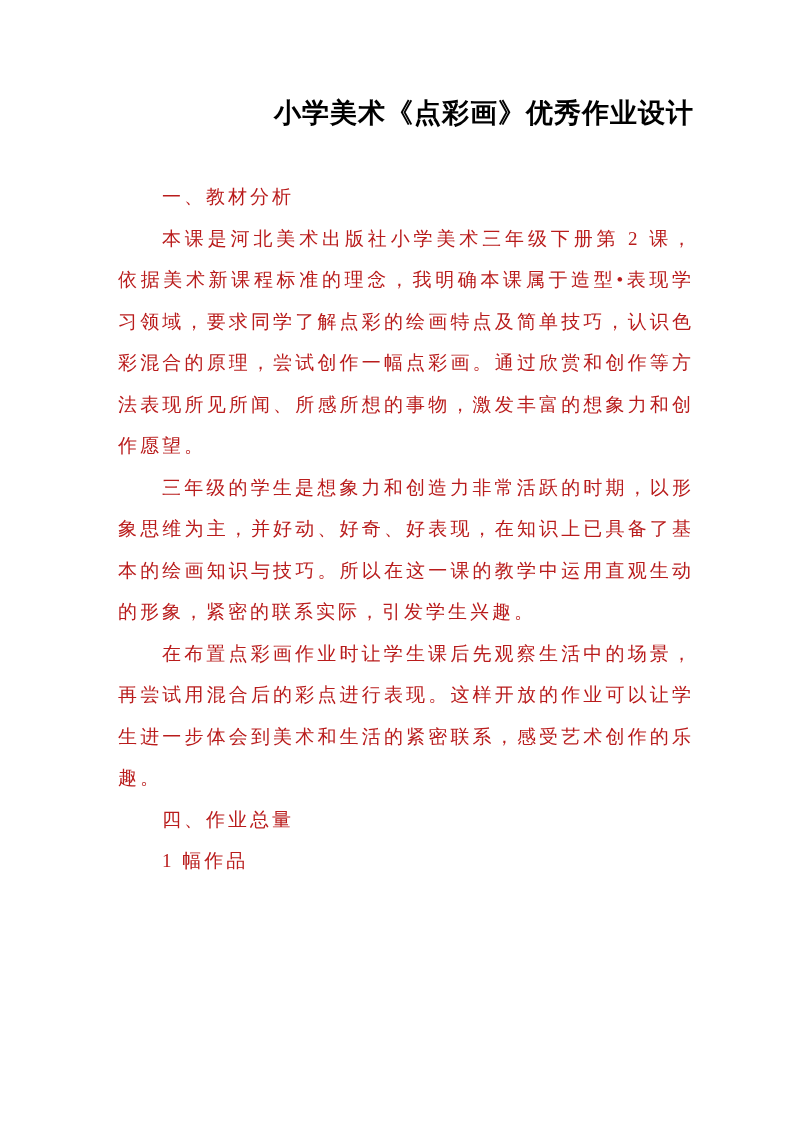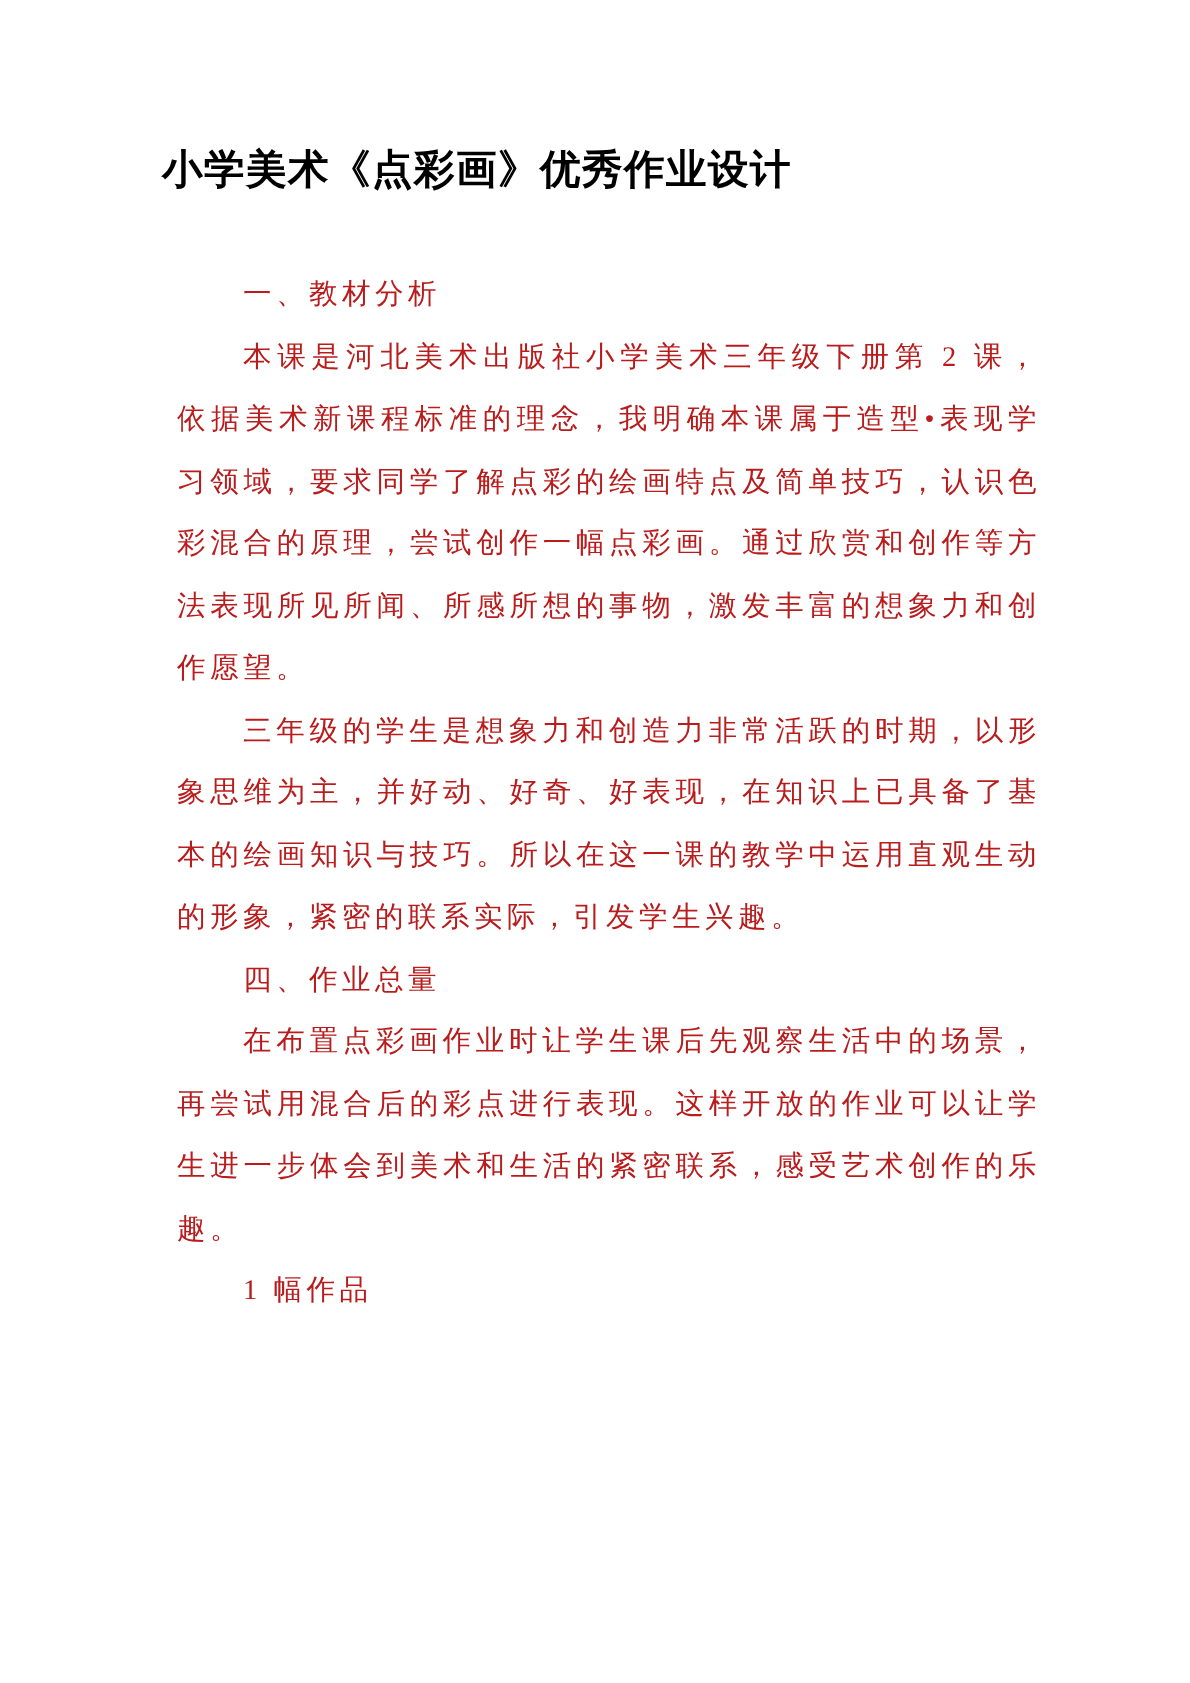"小学美术《点彩画》优秀作业设计" .doc-title { text-align: left -> right }
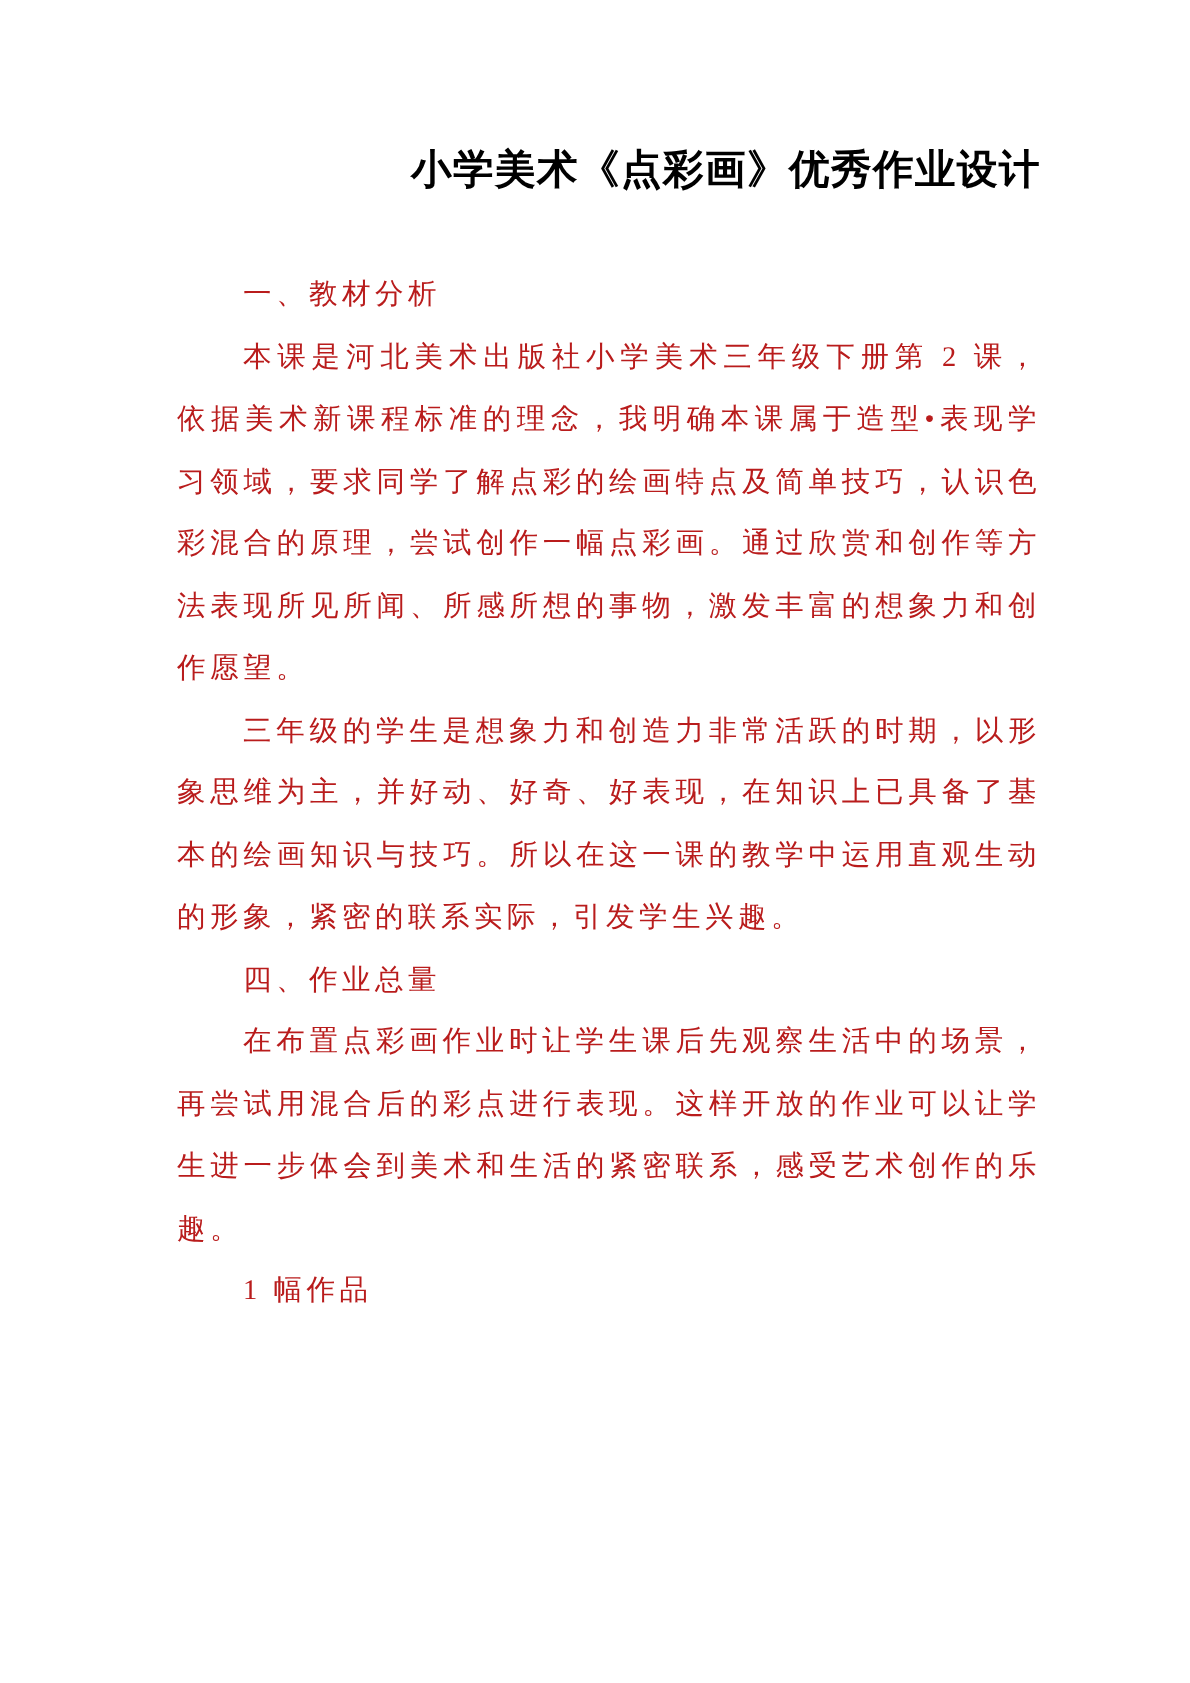"四、作业总量" p { order: before "在布置点彩画作业时让学生课后先观察生活中的场景，再尝试用混合后的彩点进行表现。这" -> after "在布置点彩画作业时让学生课后先观察生活中的场景，再尝试用混合后的彩点进行表现。这" }
